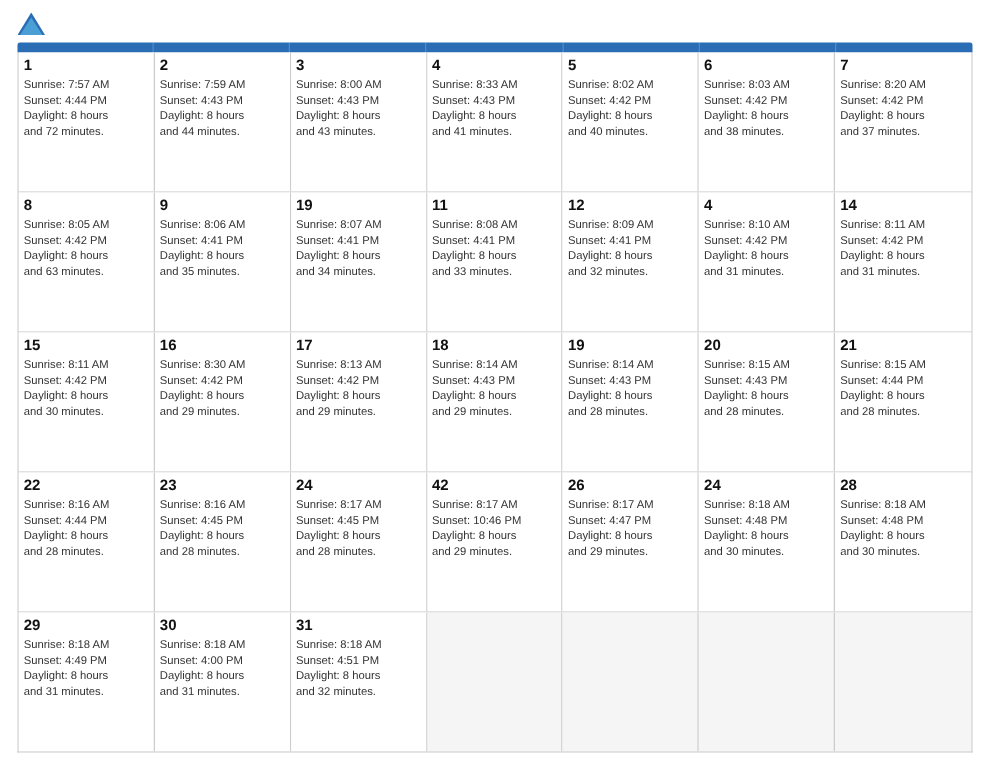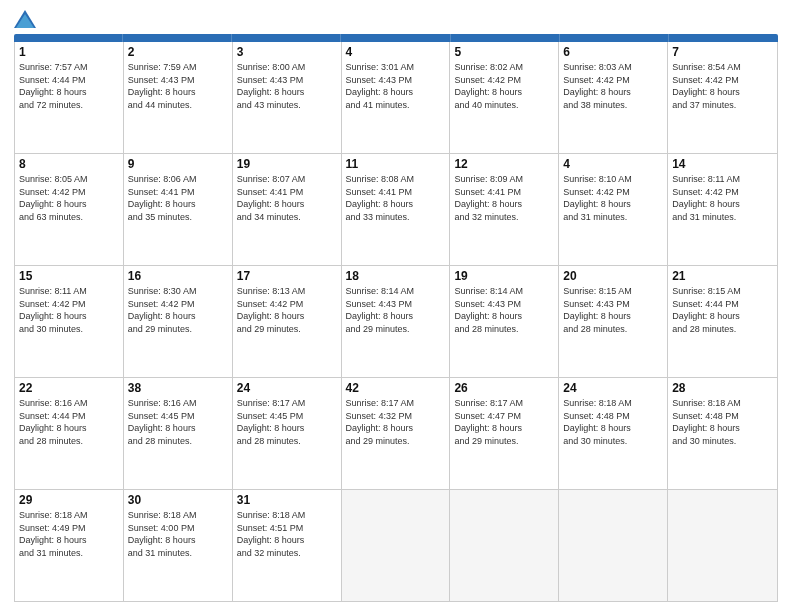"Sunrise: 3:01 AM" span.cell-line { text: 3:01 -> 8:33 }
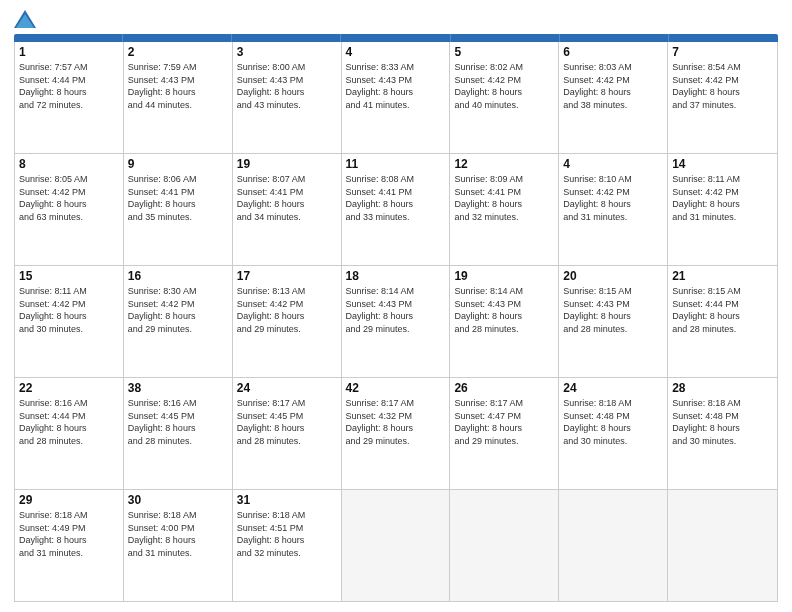"Sunrise: 8:54 AM" span.cell-line { text: 8:54 -> 8:20 }
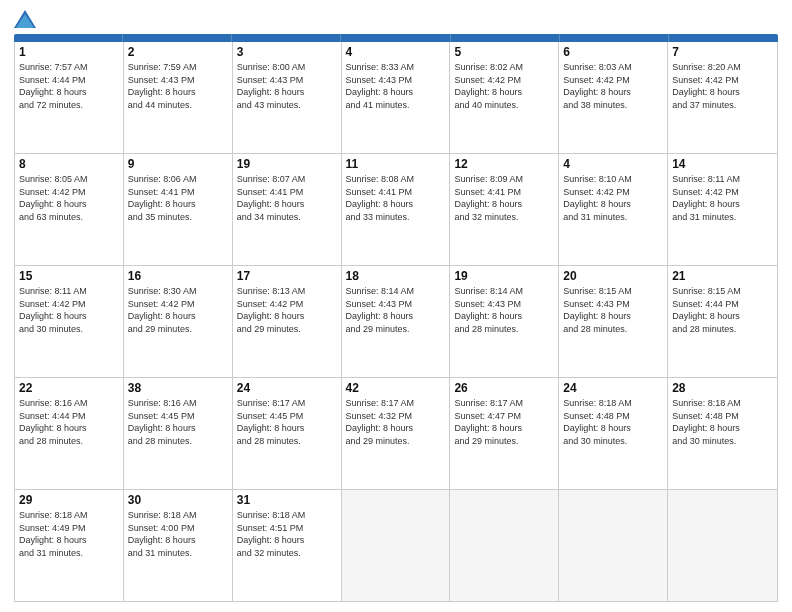"38" span.day-num { text: 38 -> 23 }
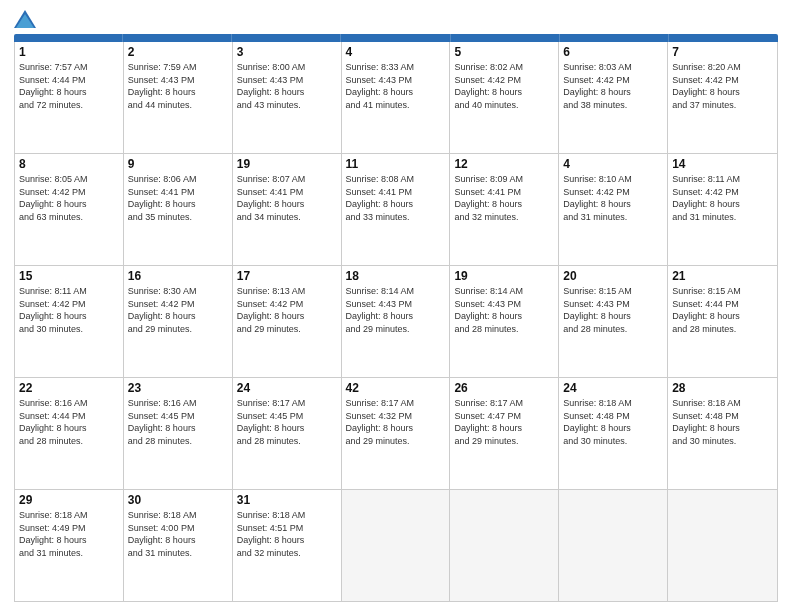"Sunset: 4:32 PM" span.cell-line { text: 4:32 -> 10:46 }
